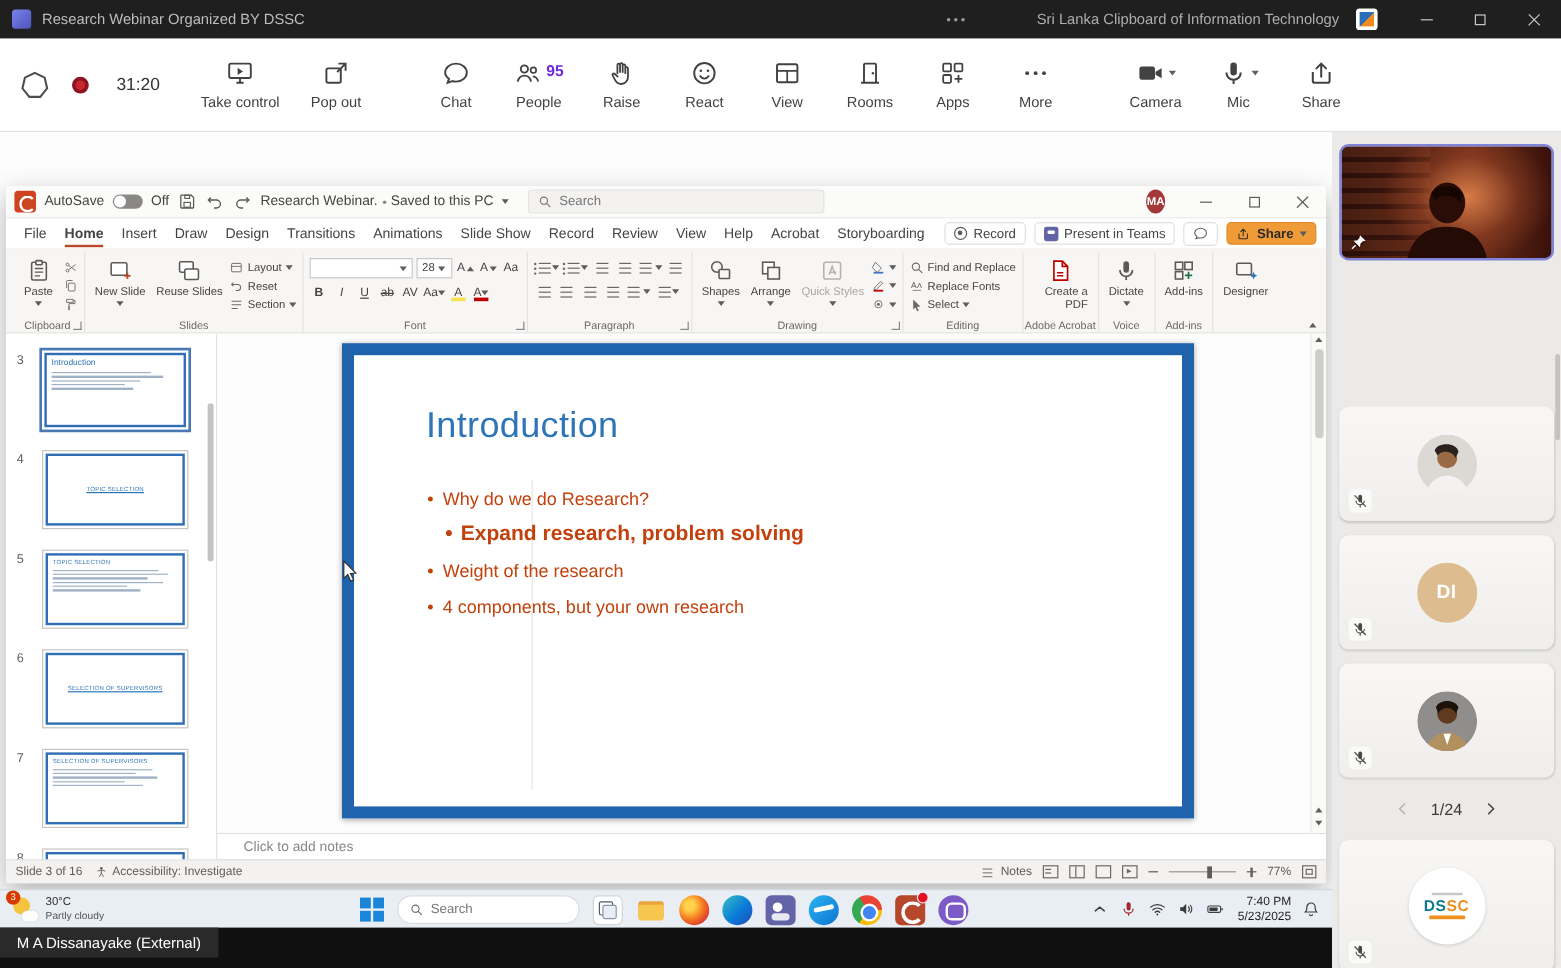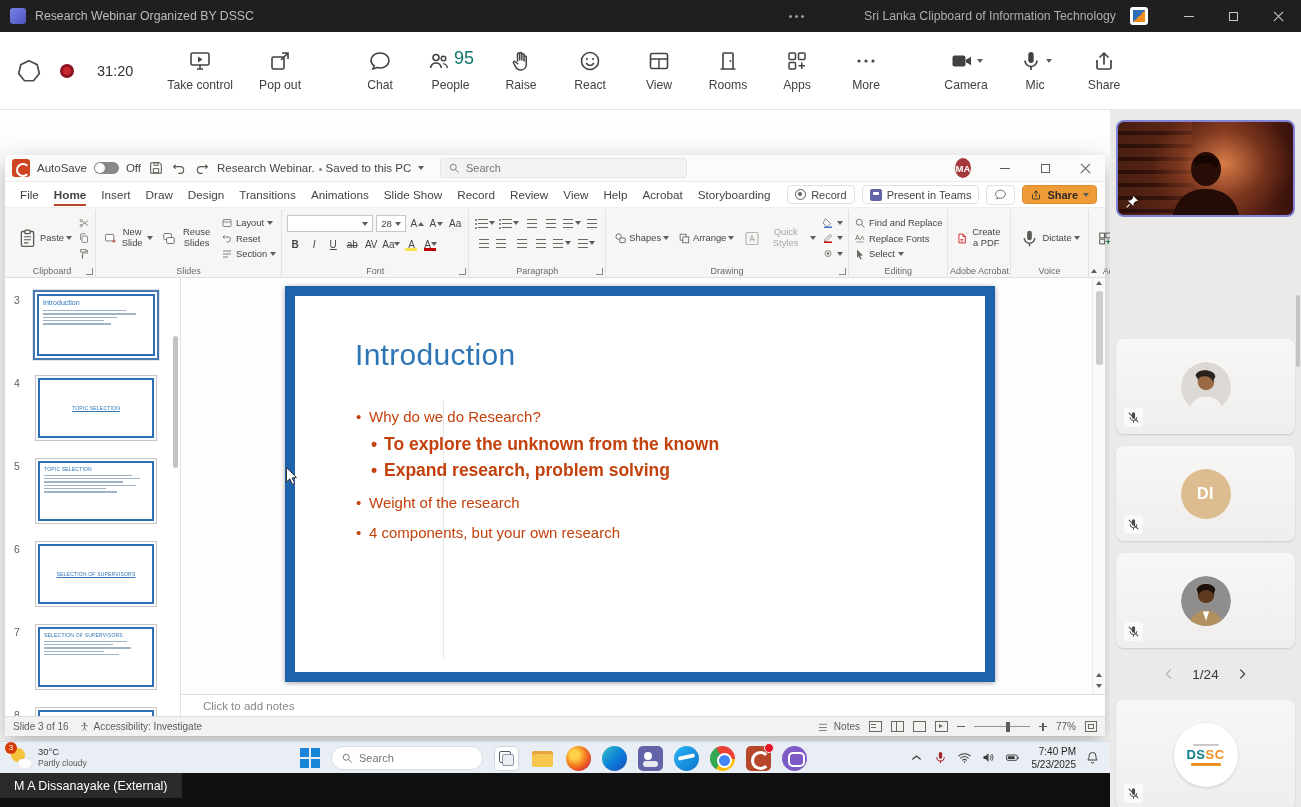"95" .pcount { color: #0f766e -> #6d28d9; font-size: 18px -> 13px; font-weight: 400 -> 700 }
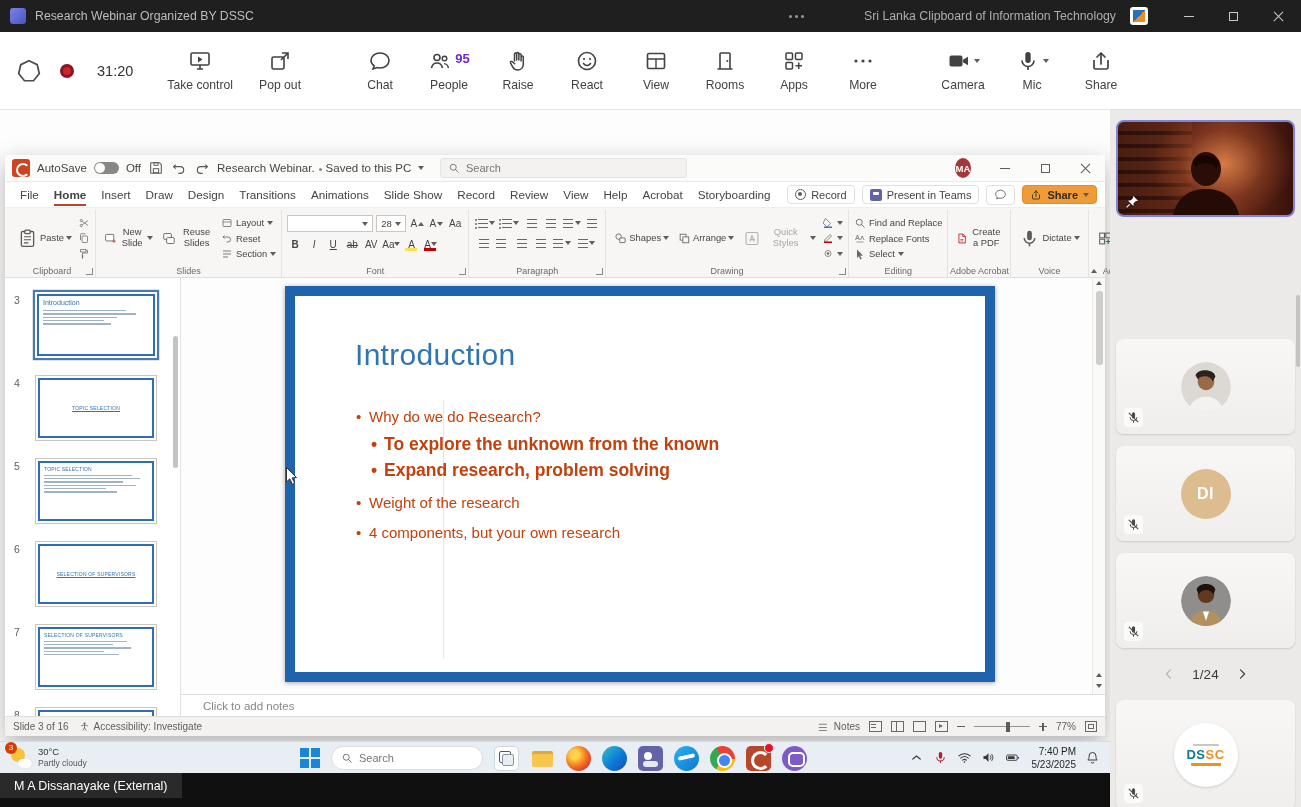"Paste" .bb { flex-direction: row -> column; text-align: center -> right }
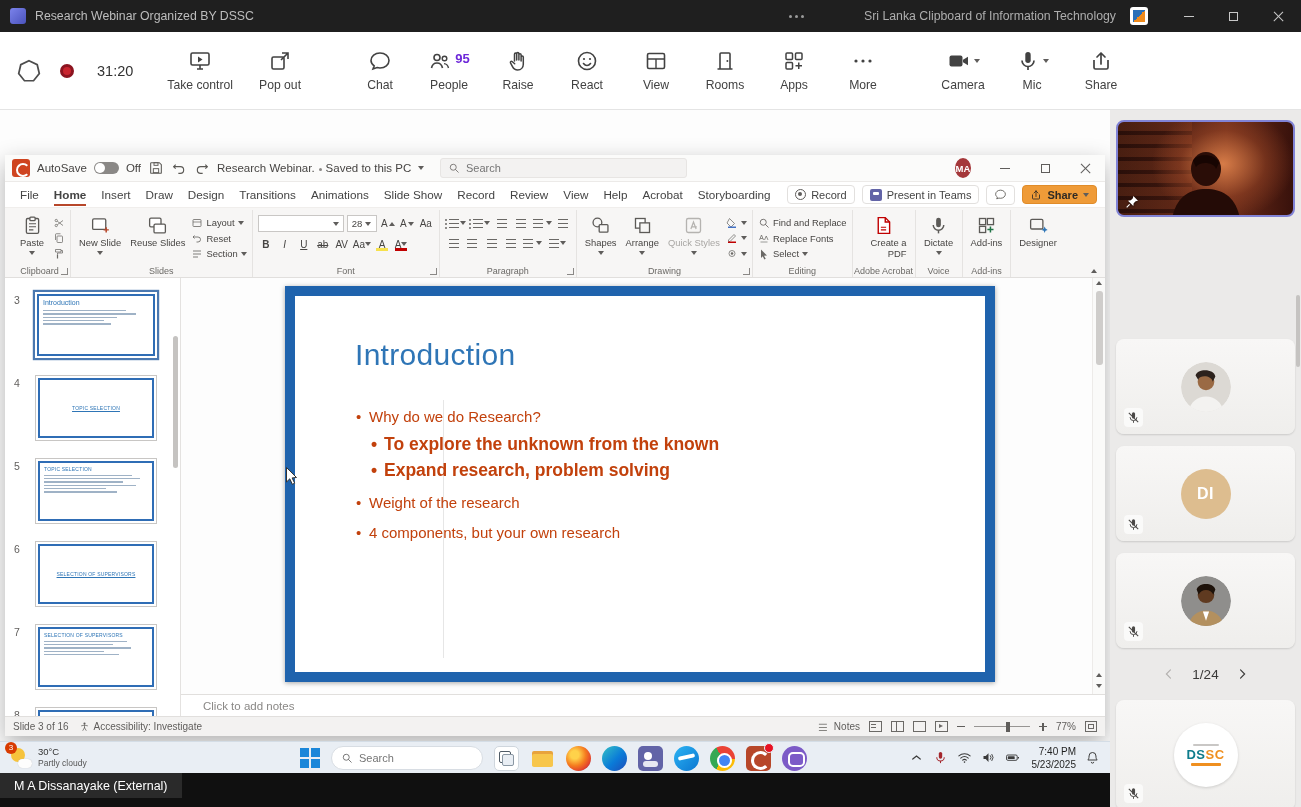"To explore the unknown from" div.bl { html: <div>To explore the unknown from the known</div> -> none }
